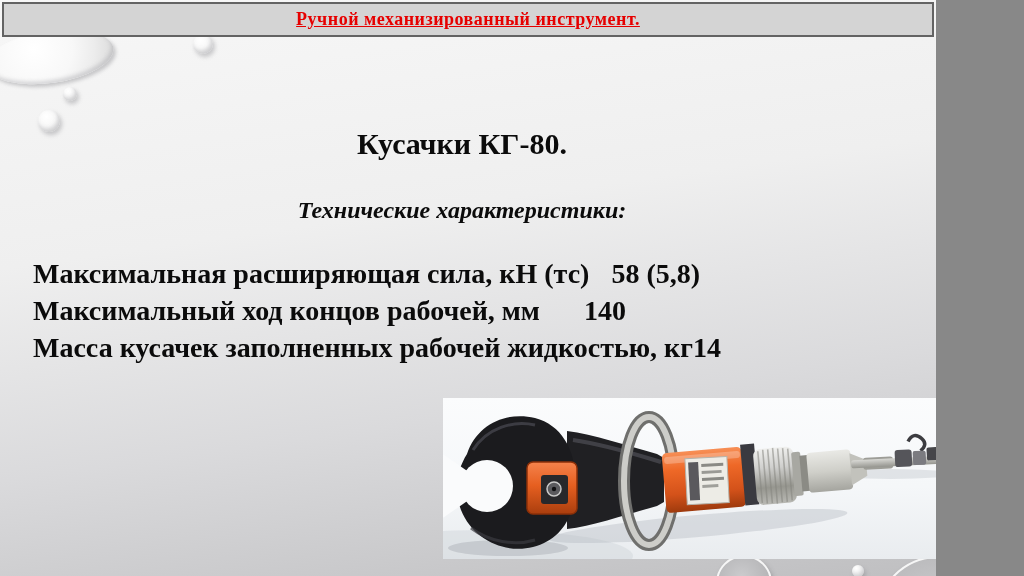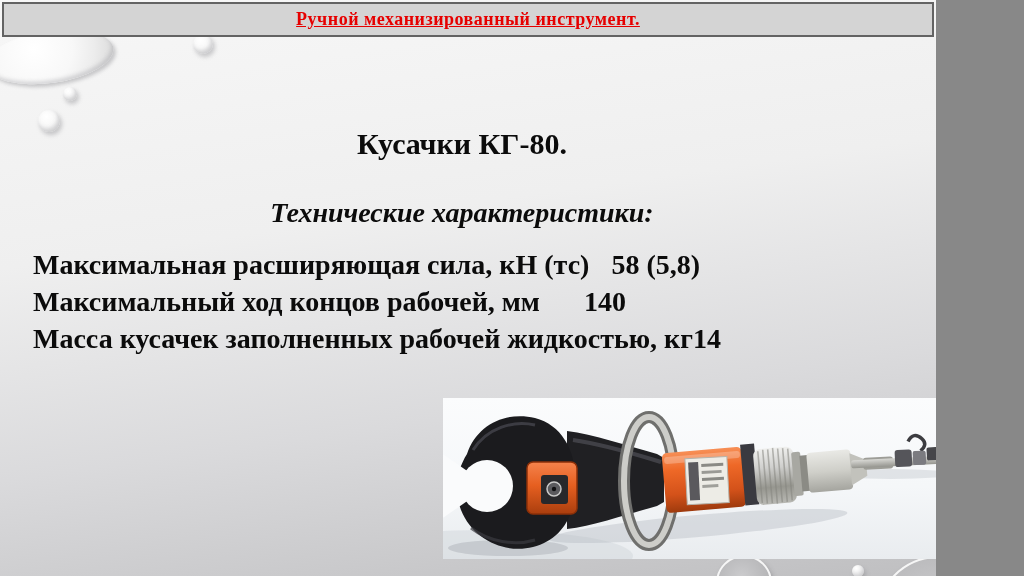"Технические характеристики:" .specs-heading { font-size: 28px -> 24px }
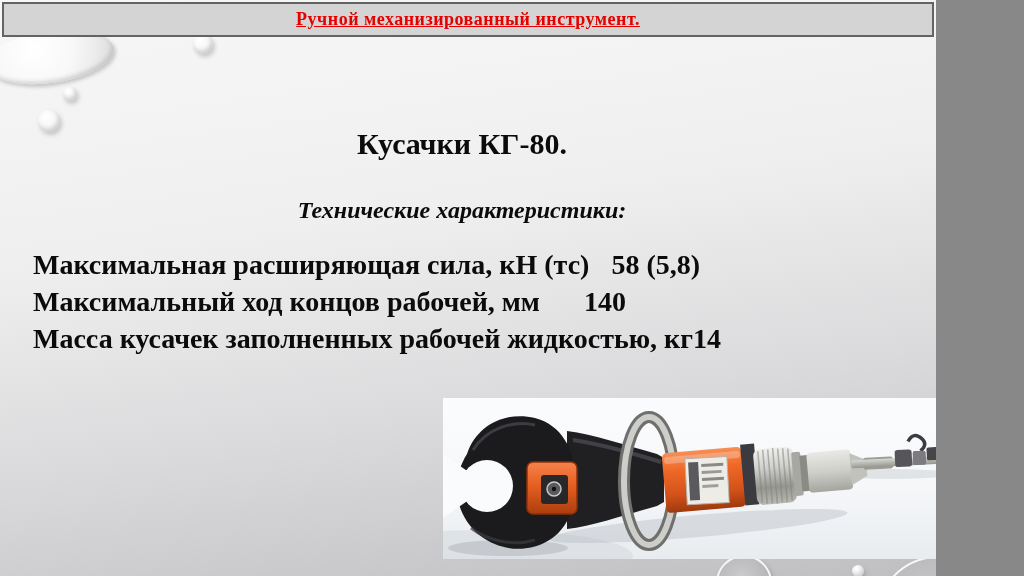"Максимальная расширяющая сила, кН (тс)" .specs { top: 246px -> 255px }
